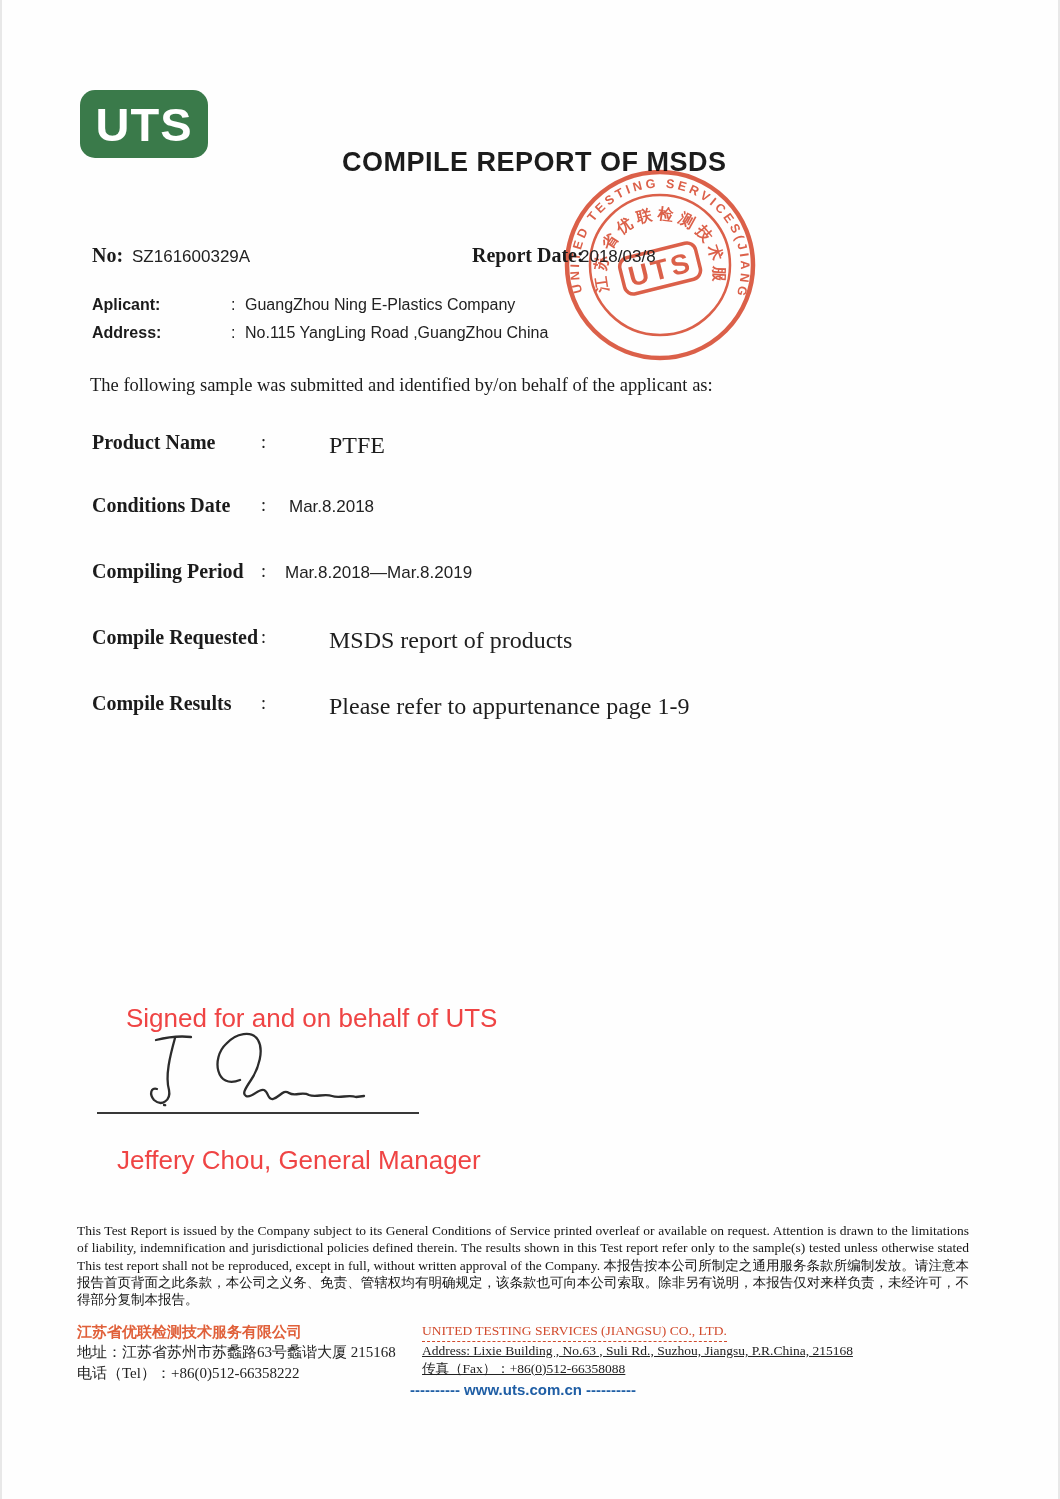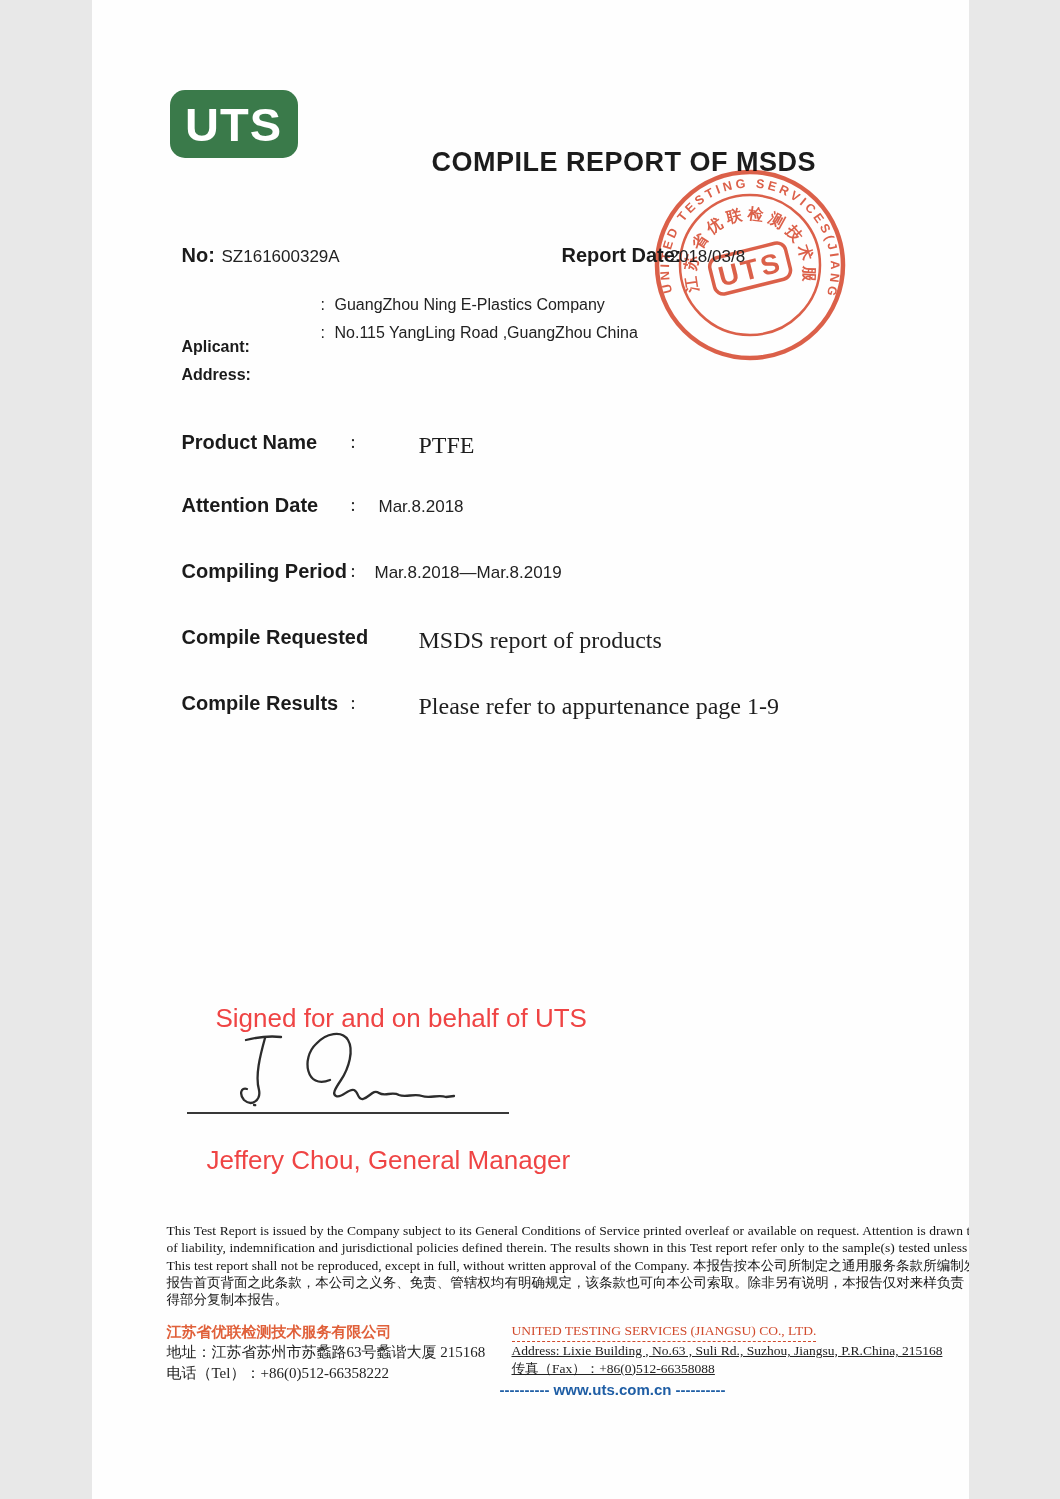"UTS" .page { width: 877px -> 1056px }
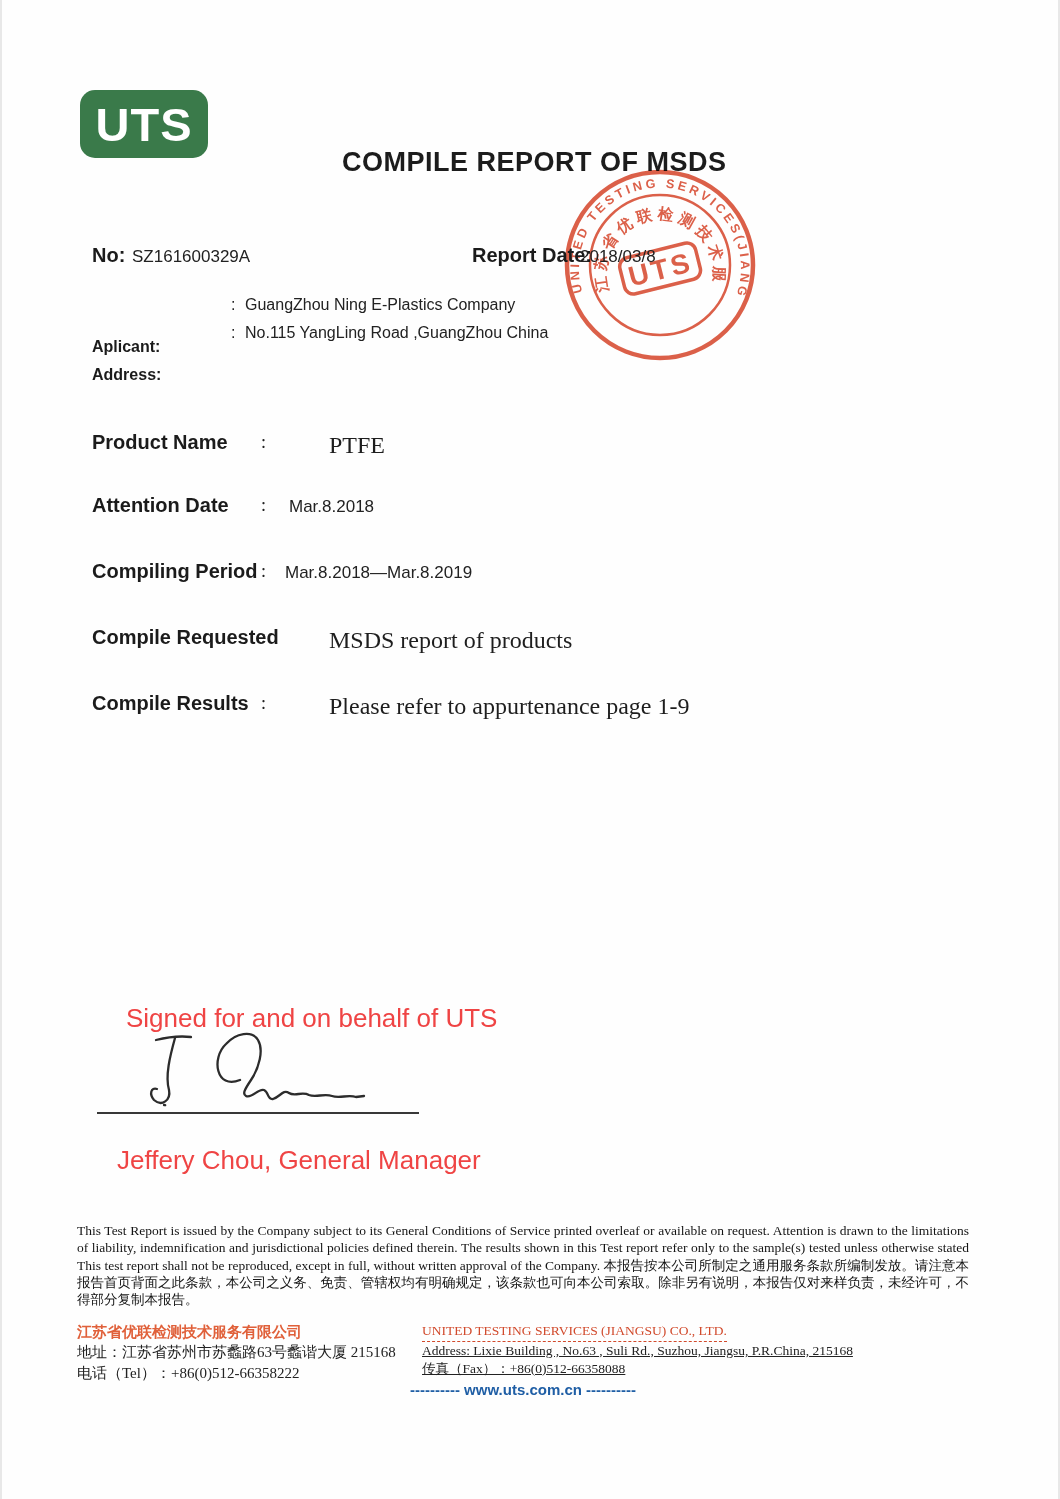"No:" .no-row .lbl,.field-label { font-family: Liberation Sans, sans-serif -> Liberation Serif, serif }
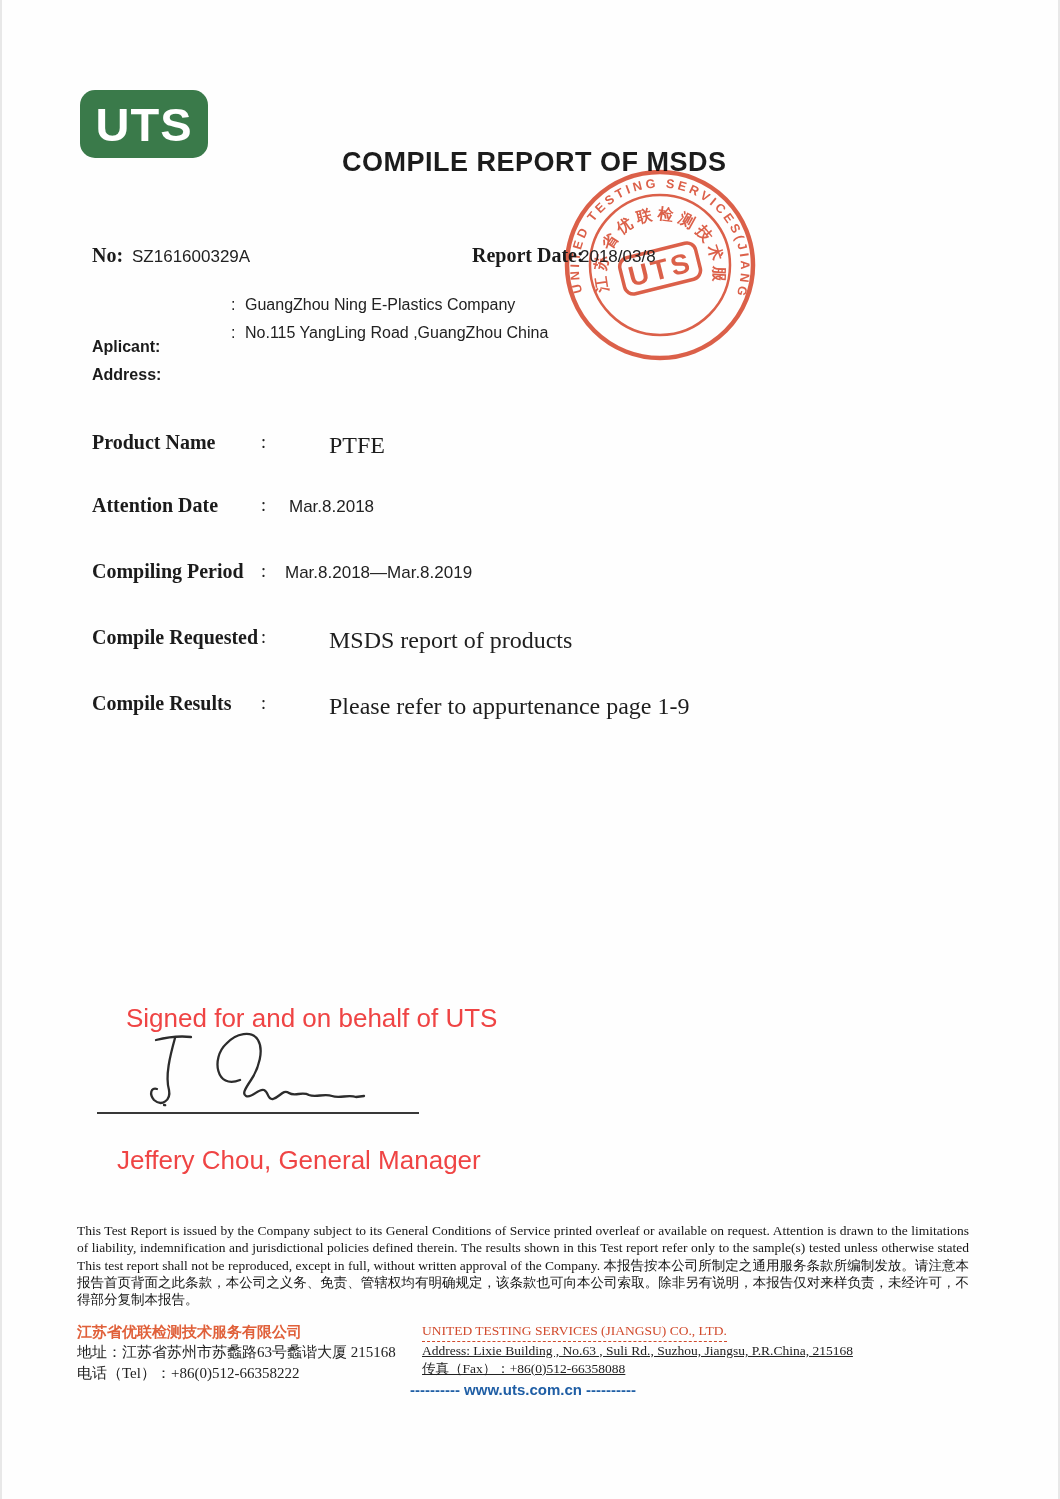"Aplicant:" .app-label { margin-top: 42px -> none }
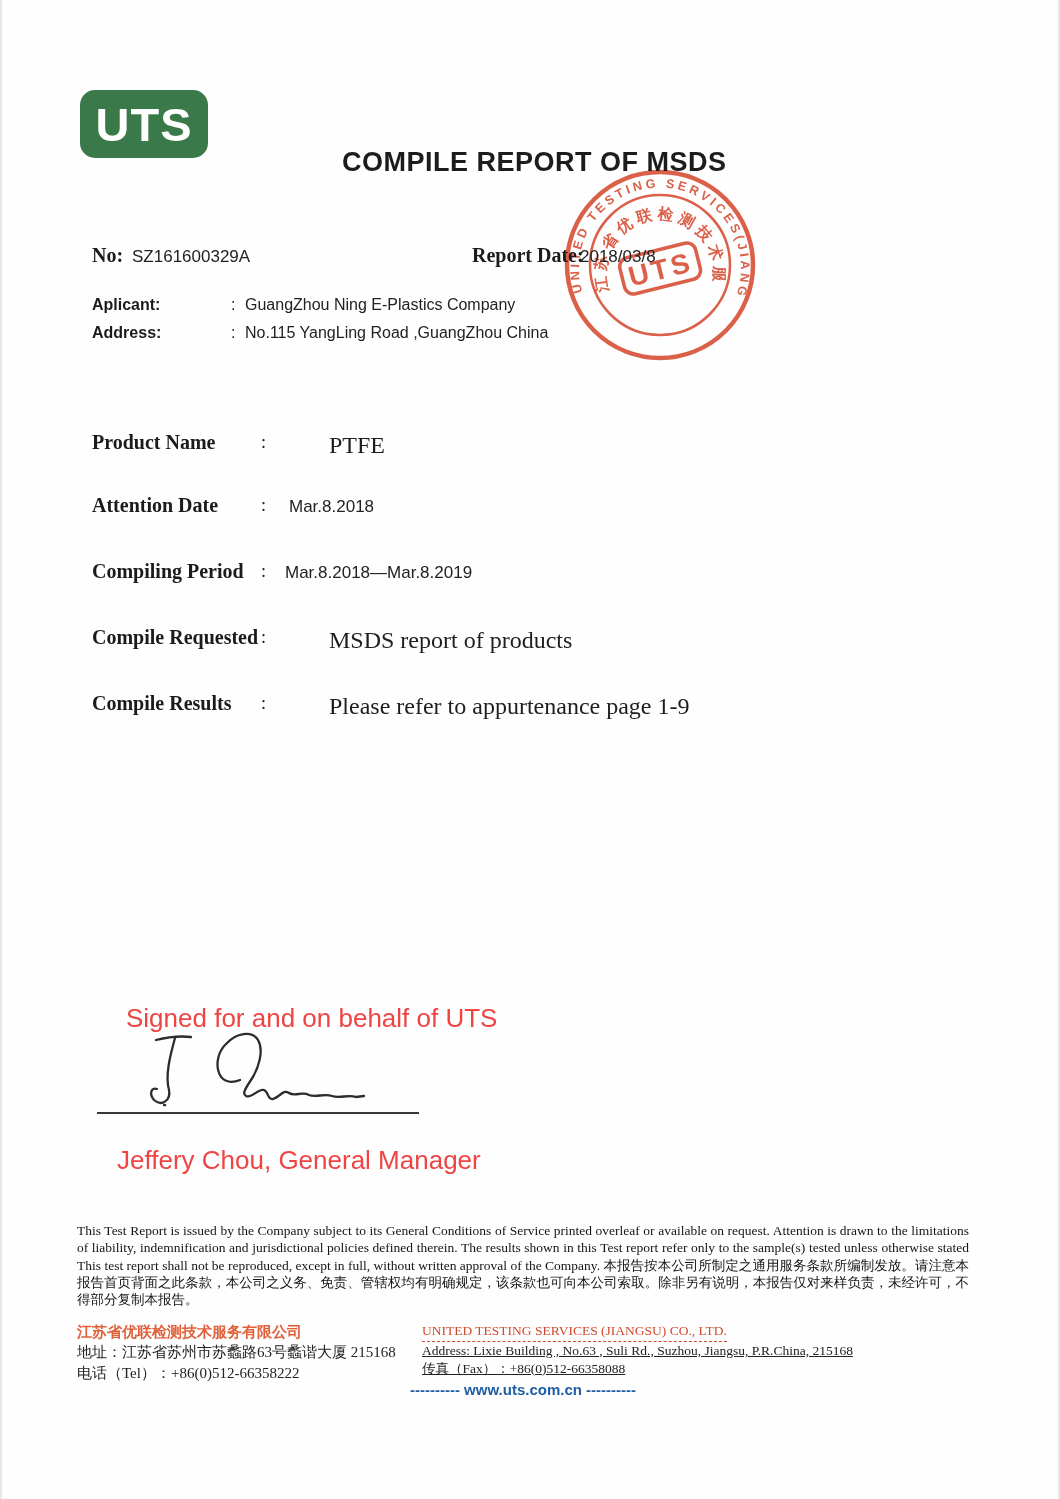"The following sample was submitted" div.abs { html: none -> <div>The following sample was submitted and identified by/on behalf of the applicant as:</div> }
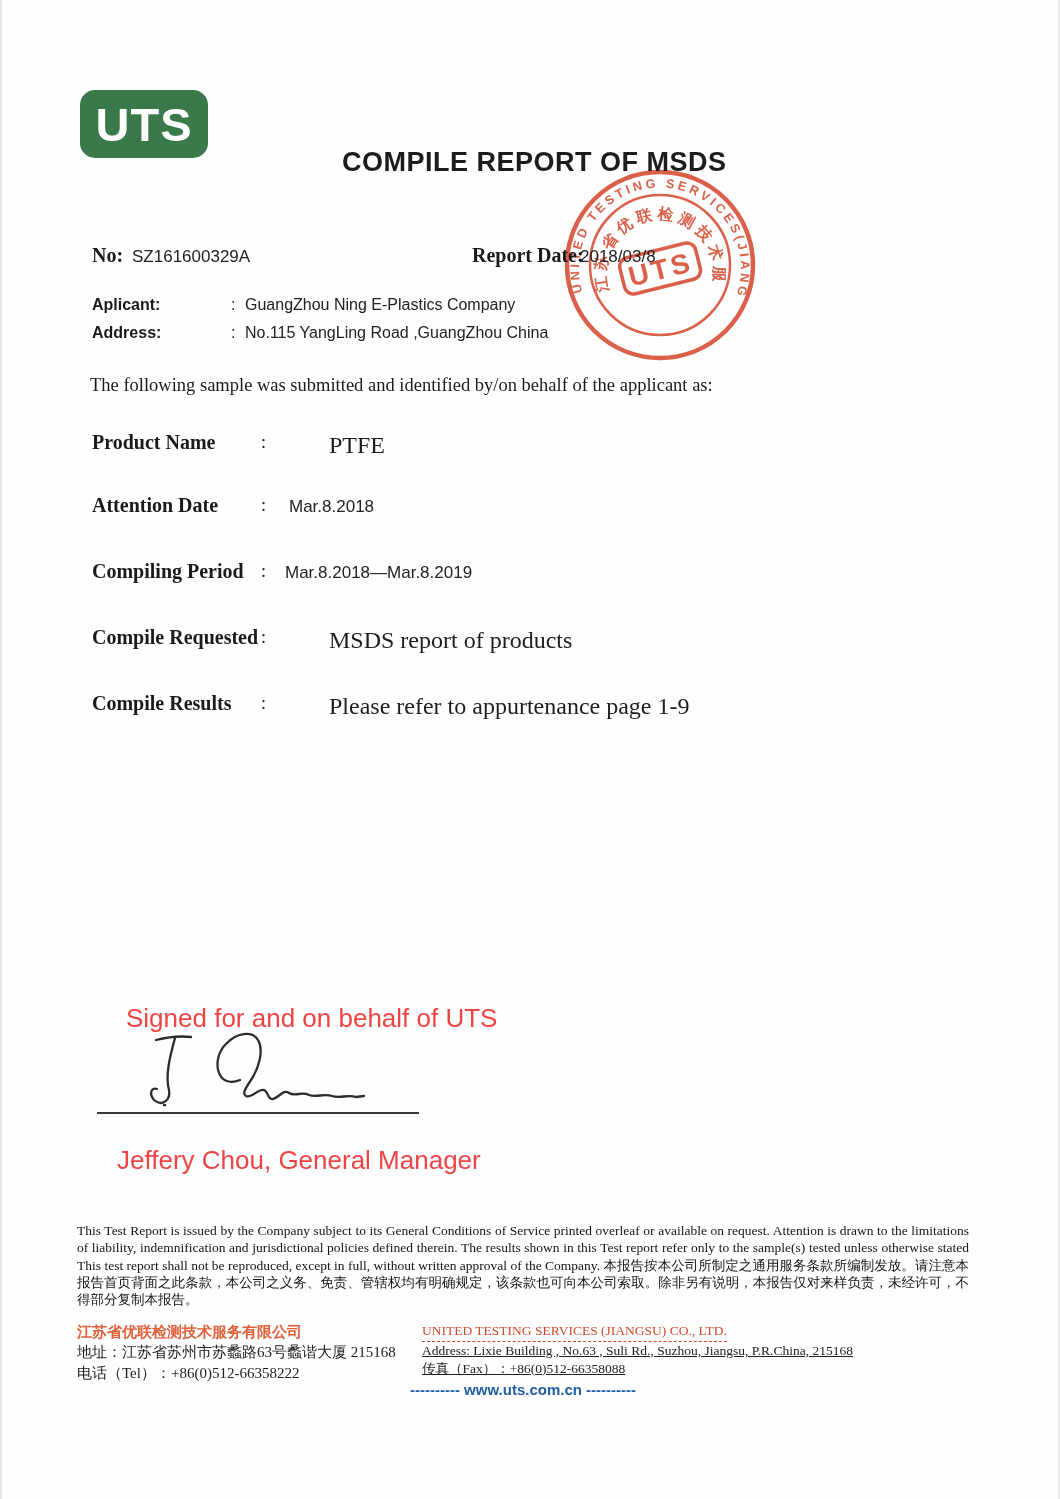"Attention Date" span.abs { text: Attention -> Conditions }
